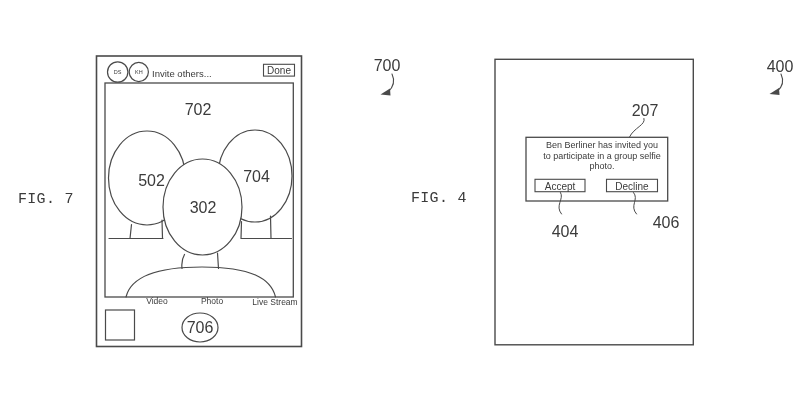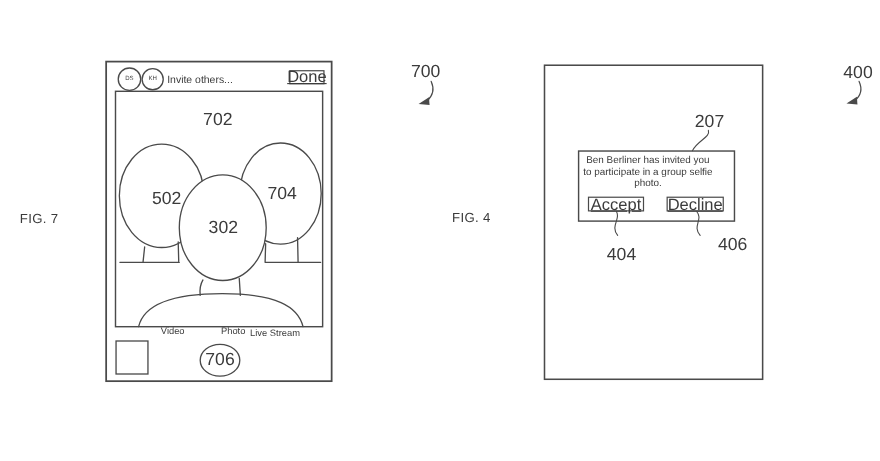"Done" .btn-label { font-size: 15px -> 10px; text-decoration: underline -> none }
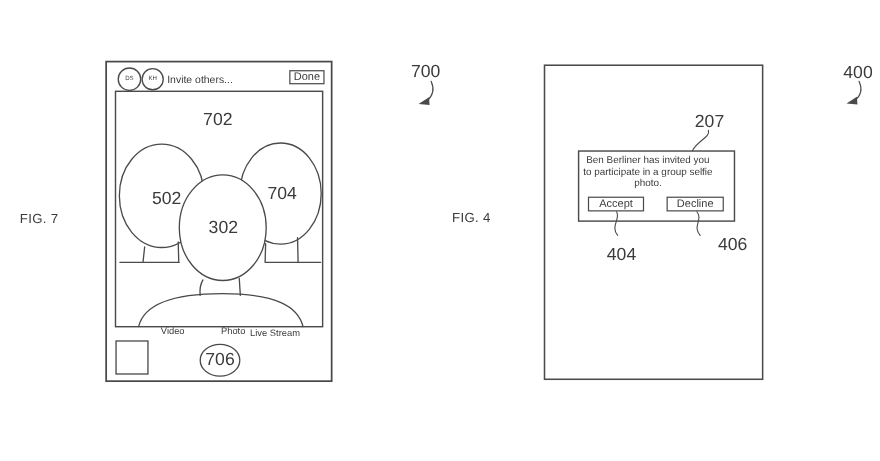"Ben Berliner has invited you" .dialog-msg { left: 528px -> 541px }
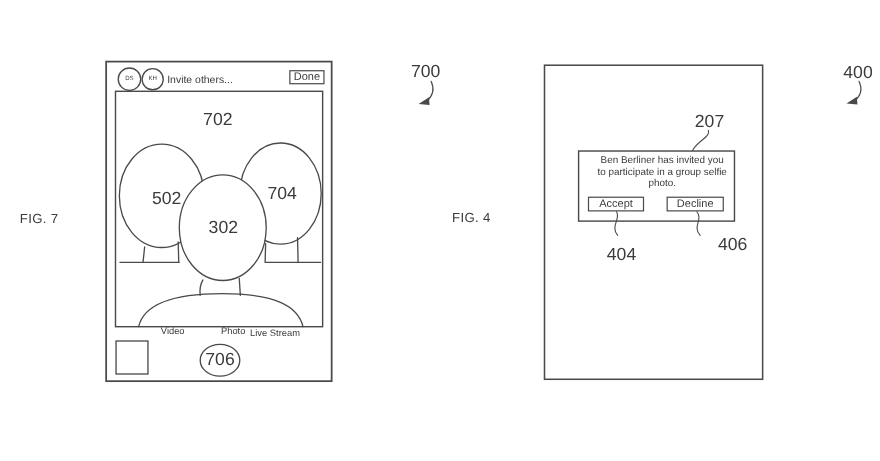"FIG. 7" .fig-label { font-family: none -> Liberation Mono, monospace; font-size: 12px -> 15px }
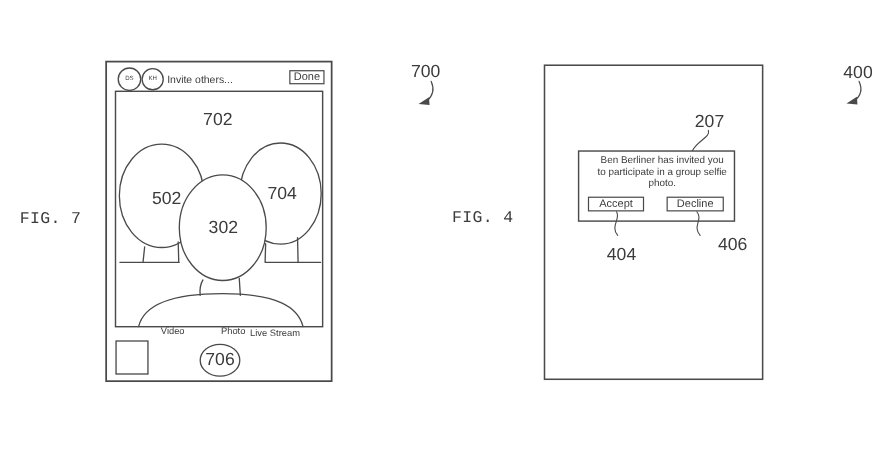"Live Stream" div.t { left: 238px -> 263px }
